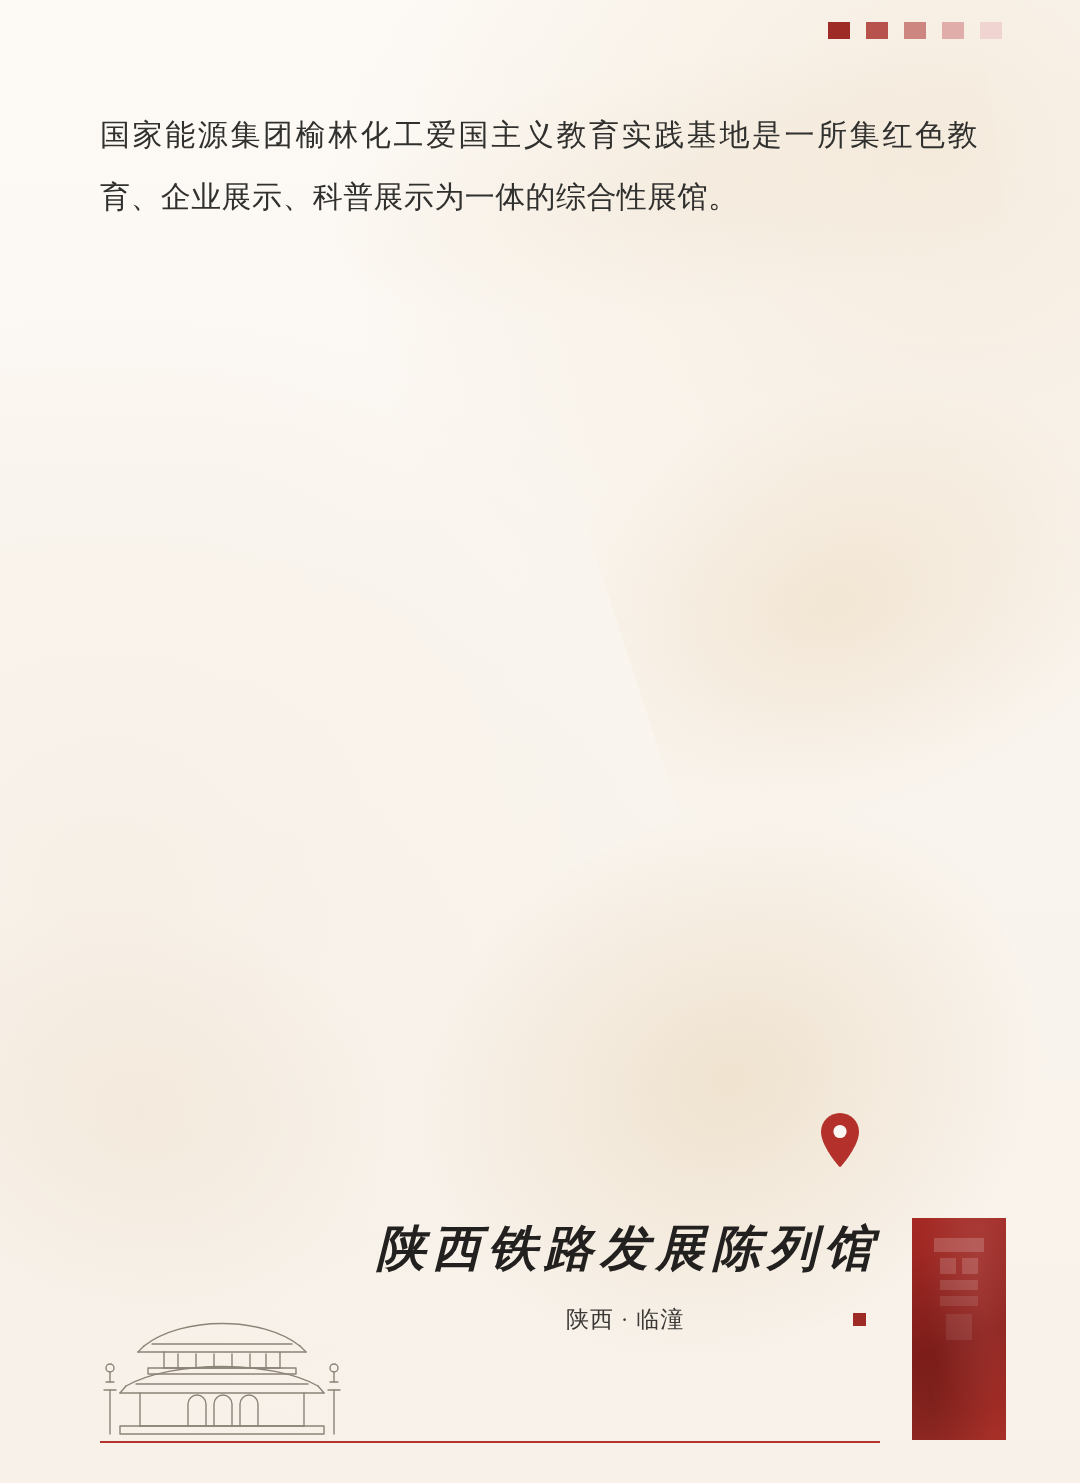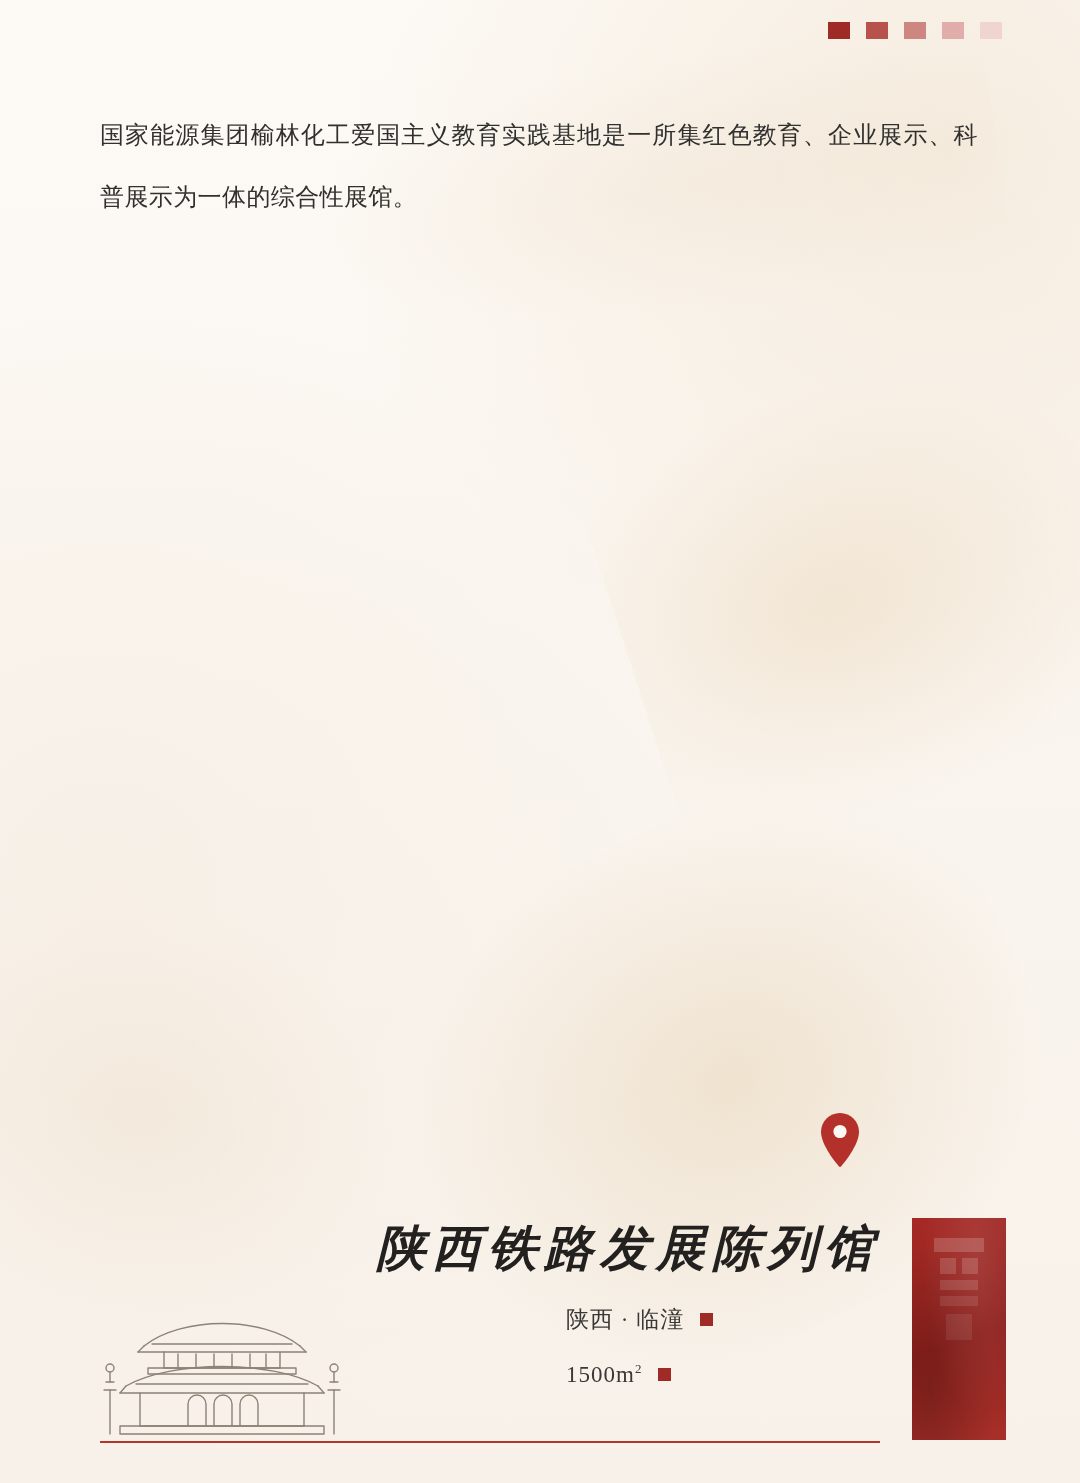"国家能源集团榆林化工爱国主义教育实践基地是一所集红色教育、企业展示、科普展示为一" .para { font-size: 24px -> 30px }
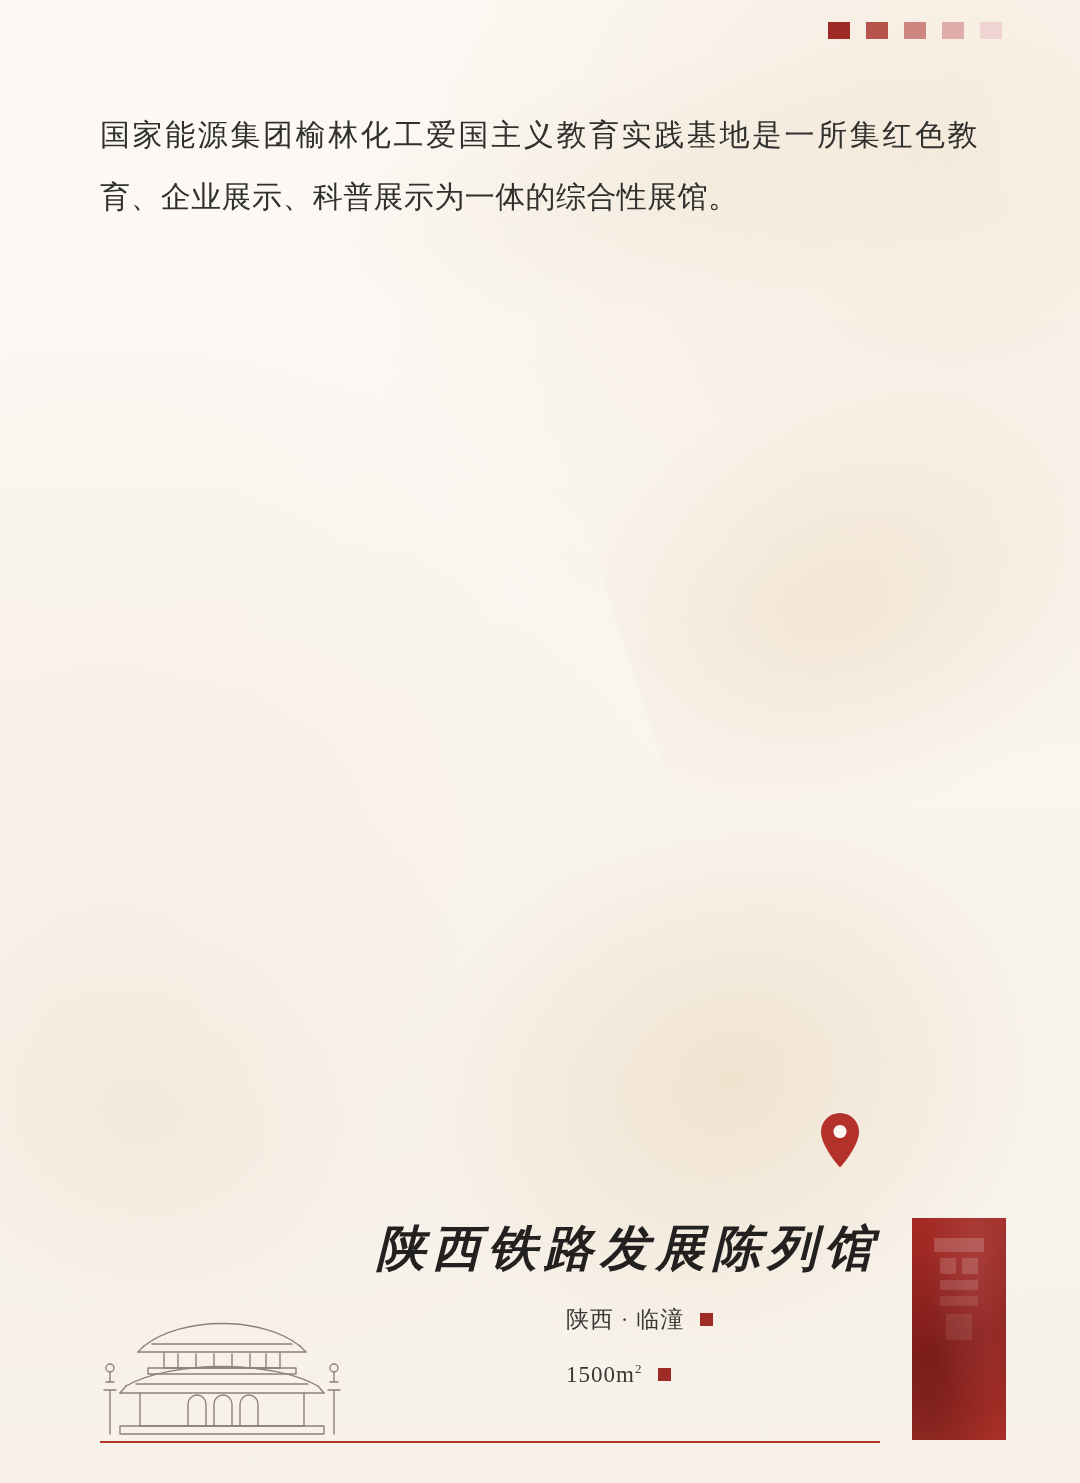"陕西 · 临潼" .meta-row { justify-content: flex-start -> space-between }
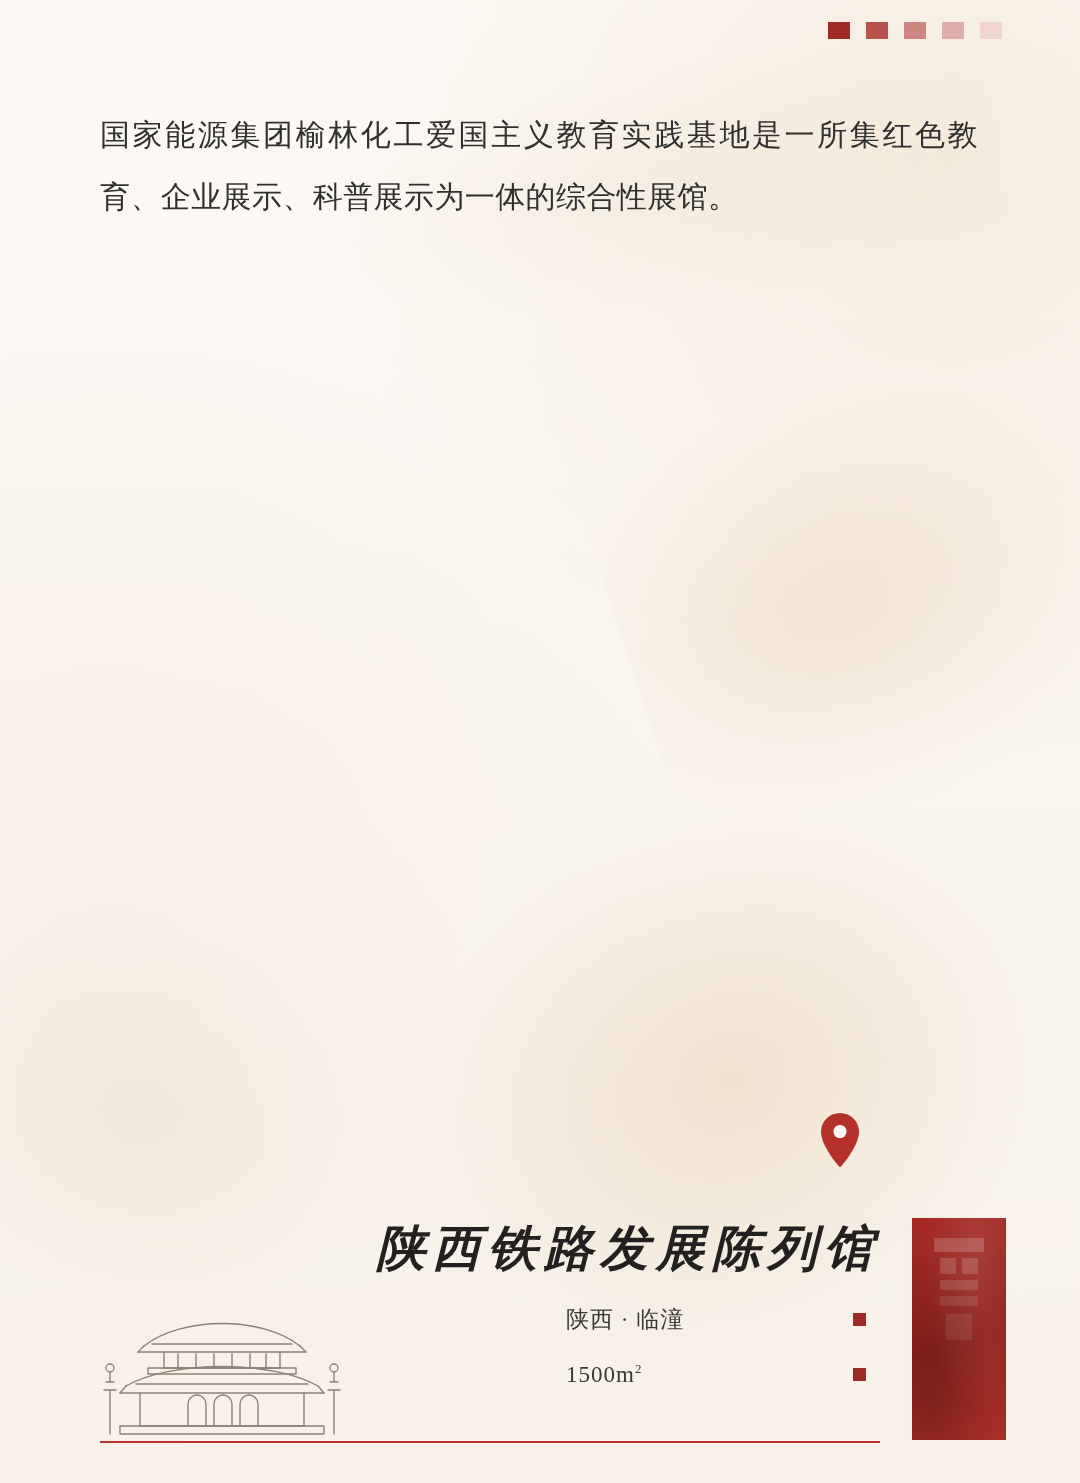"1500m2" div.meta-row { html: <div> <span><span>1500m</span><sup>2</sup></span> <span></span> </div> -> none }
